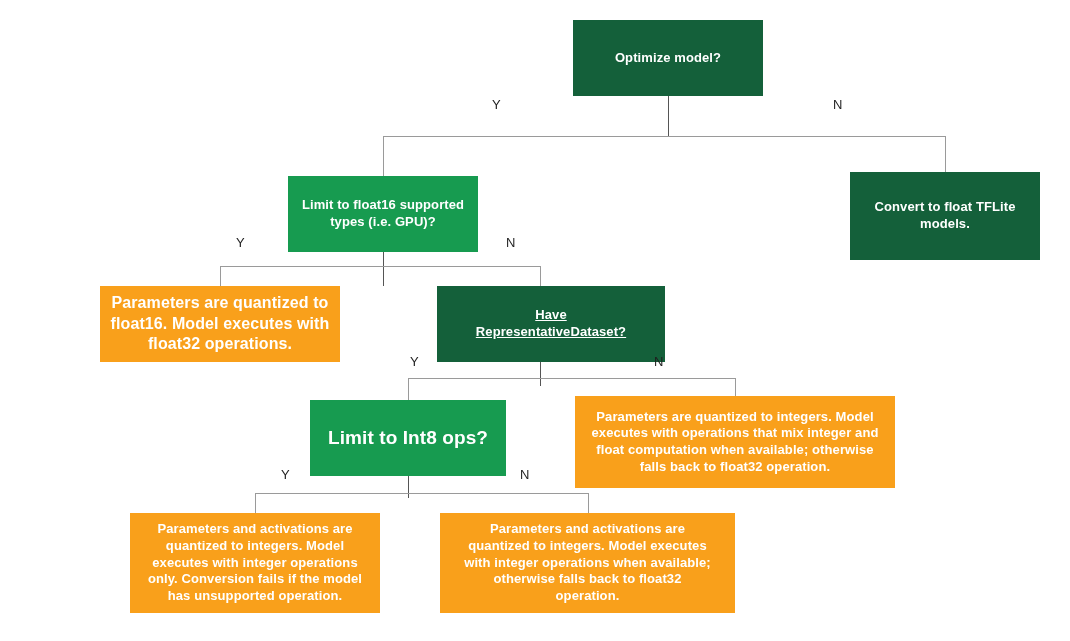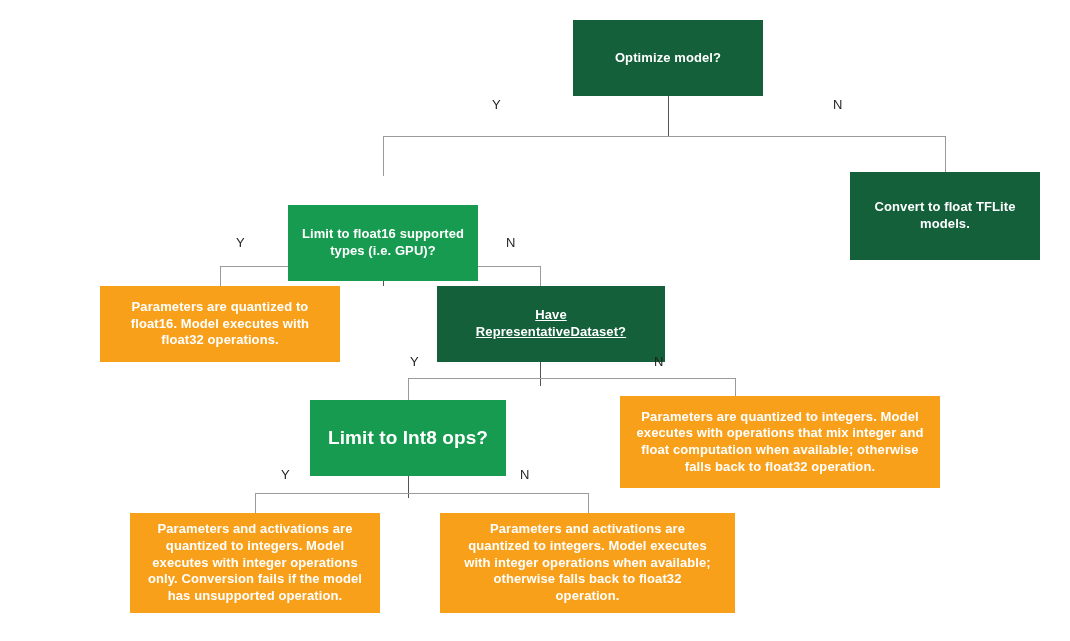"Limit to float16 supported" div.node { margin-top: 29px -> none }
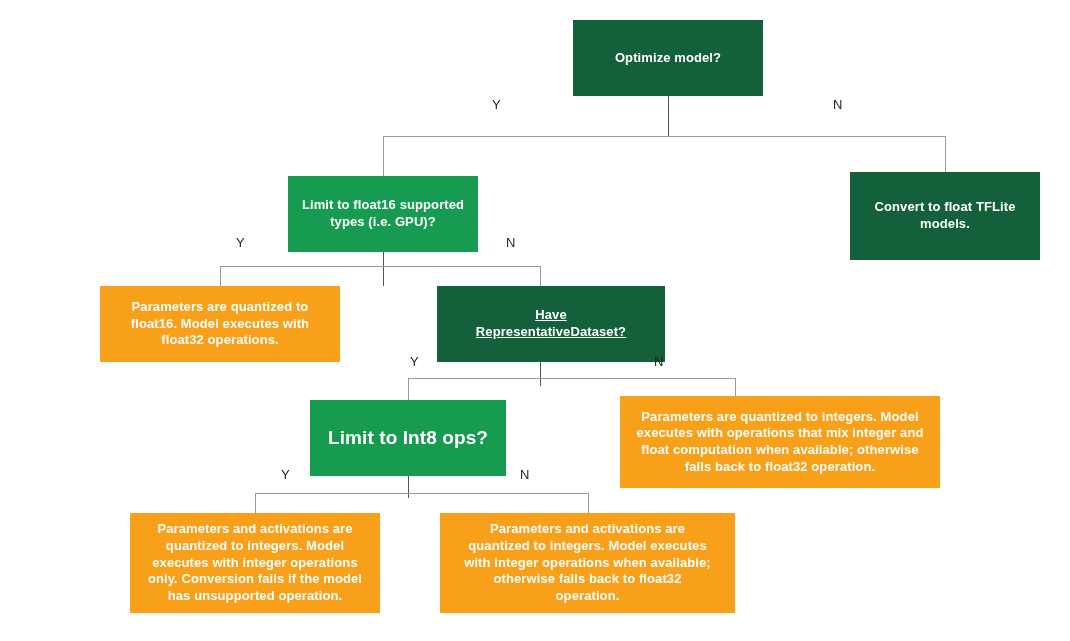"Parameters are quantized to" div.node { font-size: 13px -> 16px }
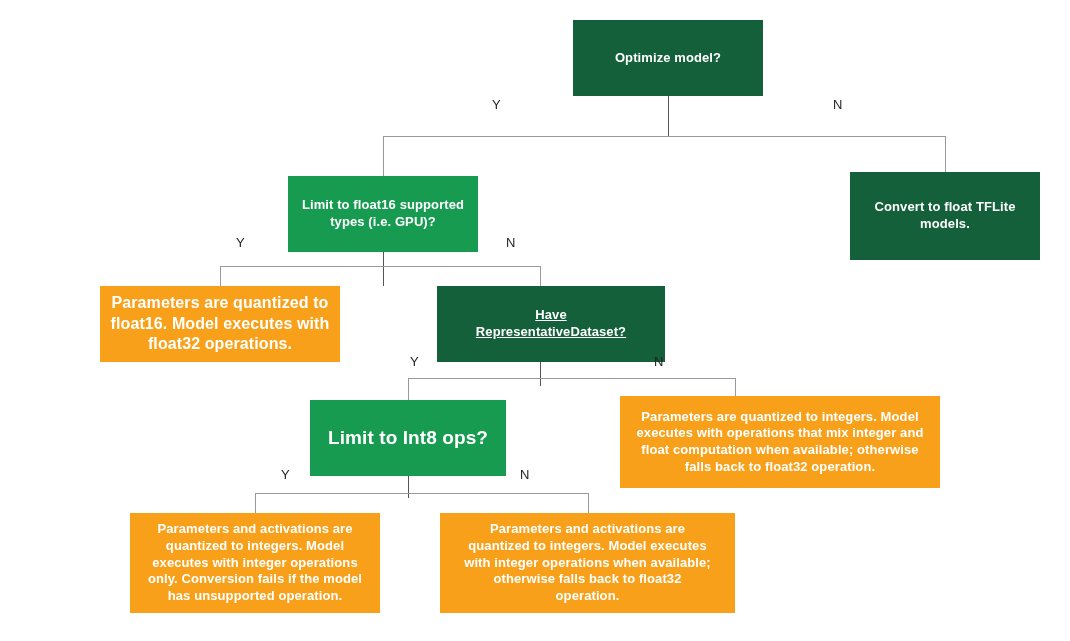"Parameters are quantized to integers." div.node { margin-left: 45px -> none }
